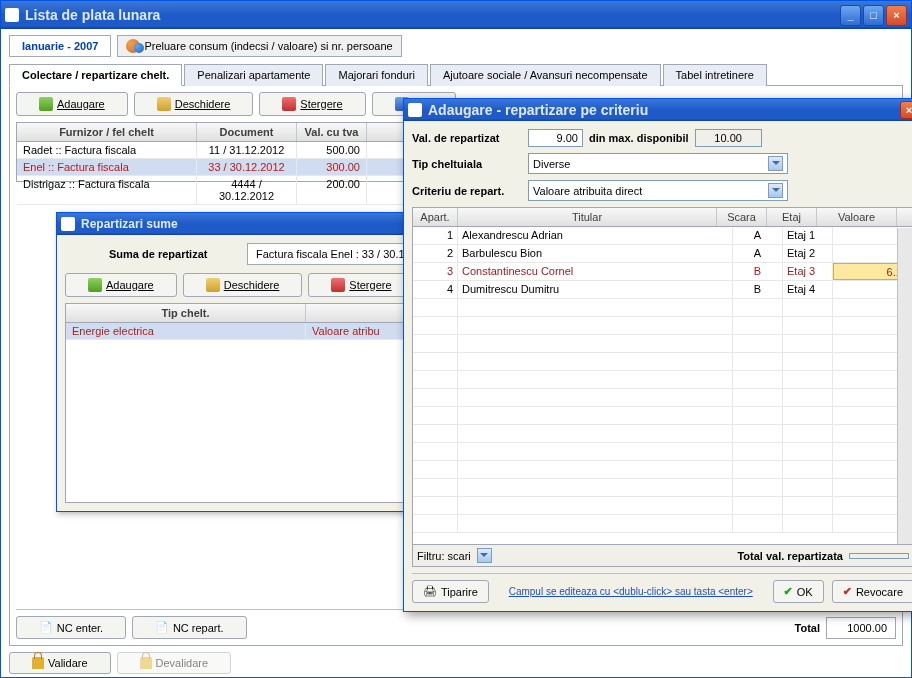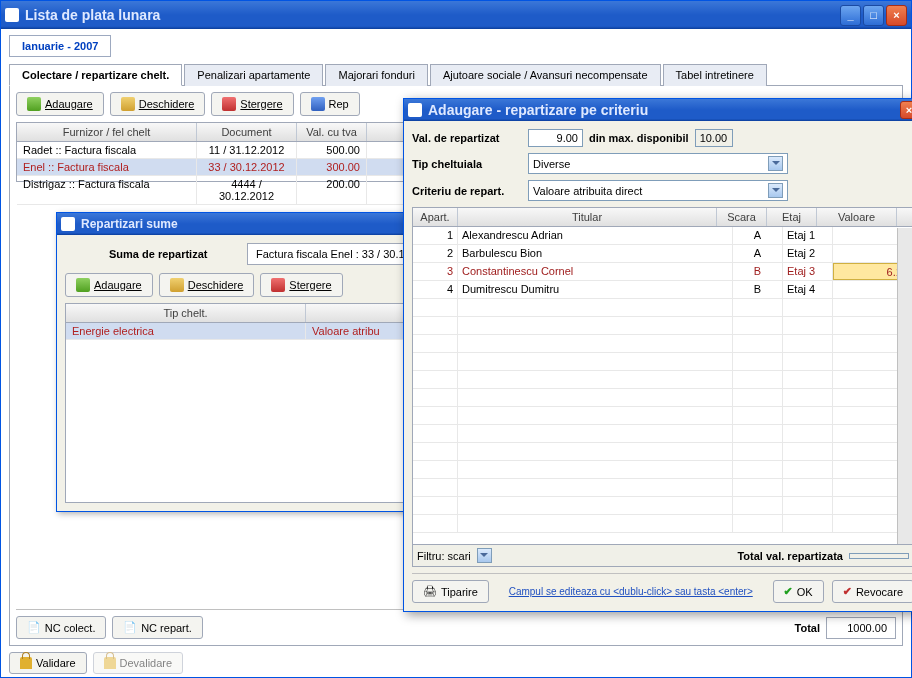"Preluare consum (indecsi / valoare)" div.consum-btn { html: none -> <div> <span></span> <span>Preluare consum (indecsi / valoare) si nr. persoane</span> </div> }
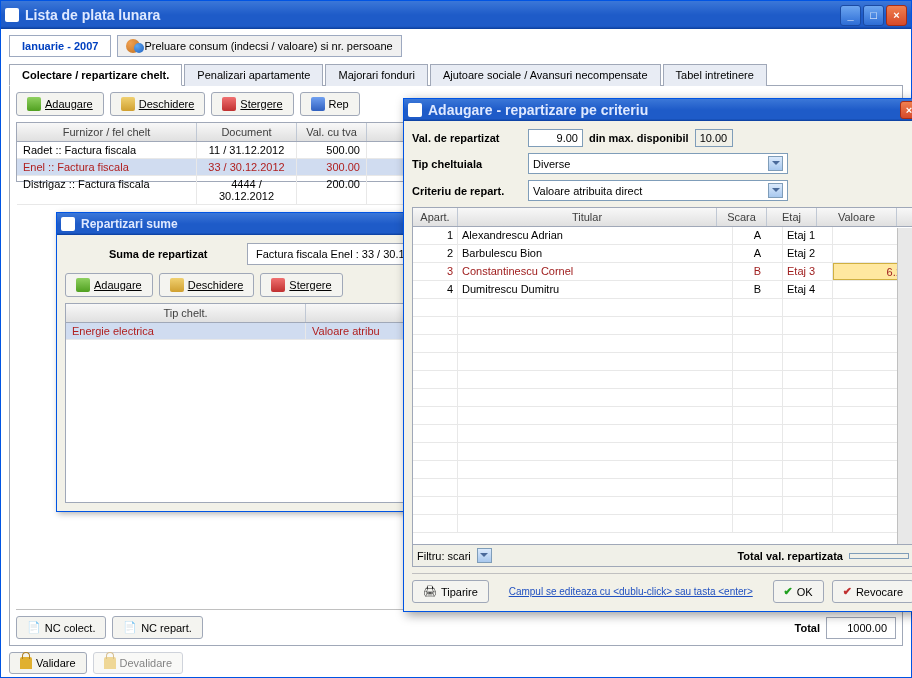"Adaugare" .tbtn { padding: 4px 10px -> 4px 22px }
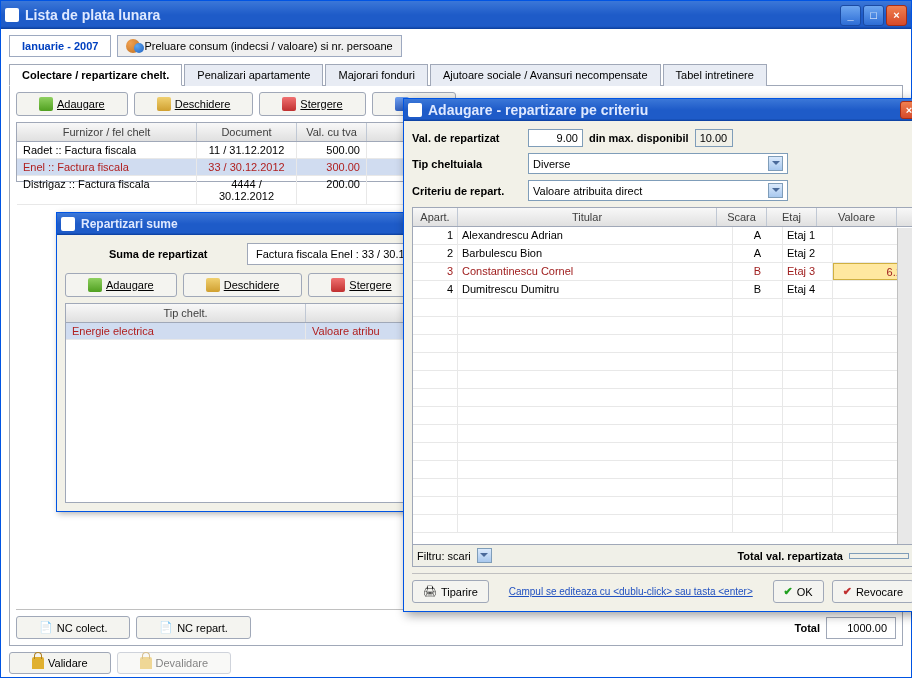"Furnizor / fel chelt" .gh { font-weight: none -> bold }
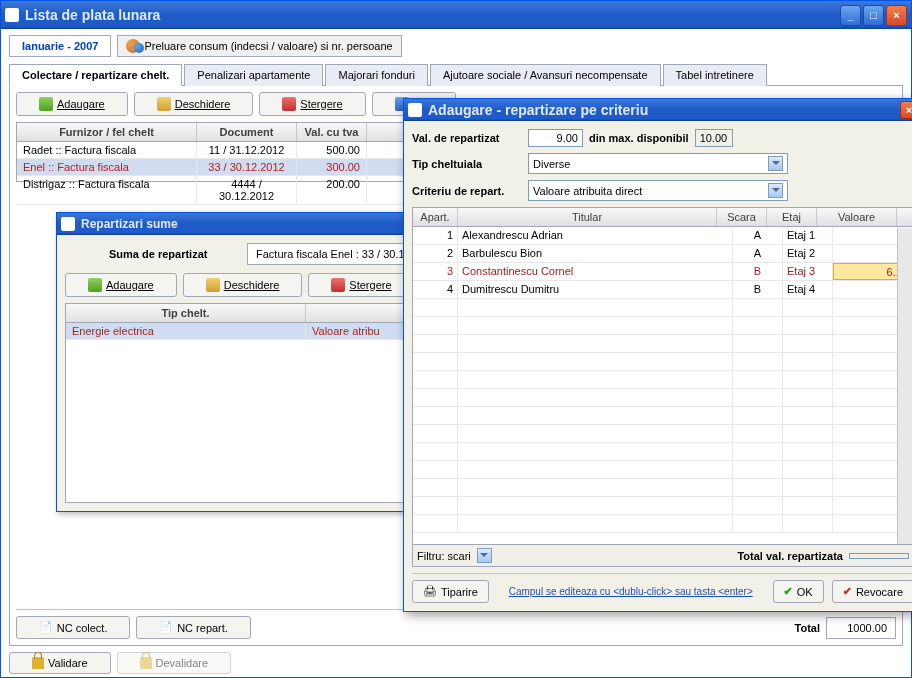"10.00" span.input-txt { text-align: left -> center; width: 38px -> 67px }
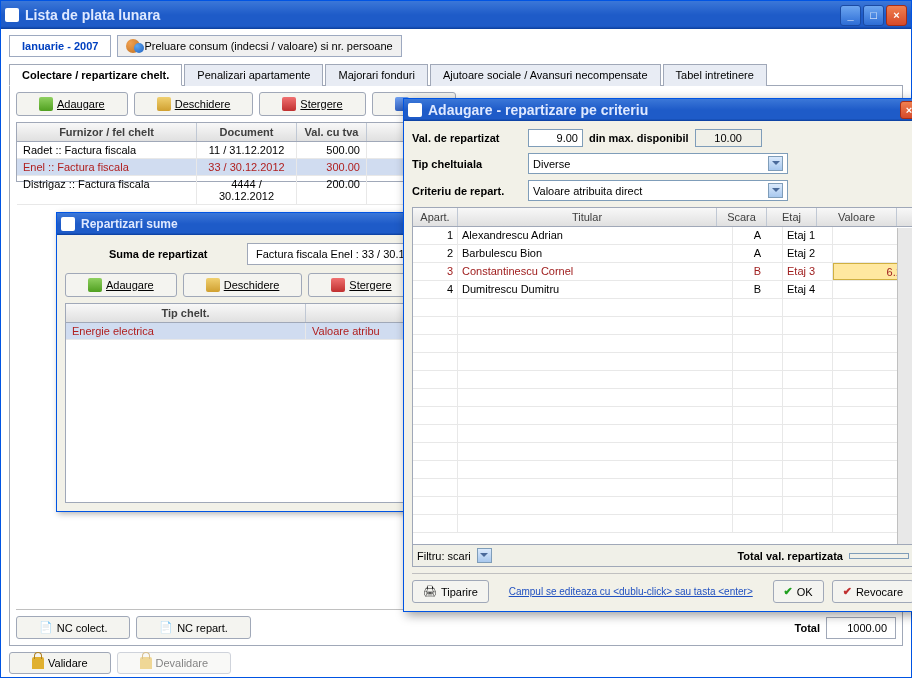"NC colect." span { text: colect -> enter }
